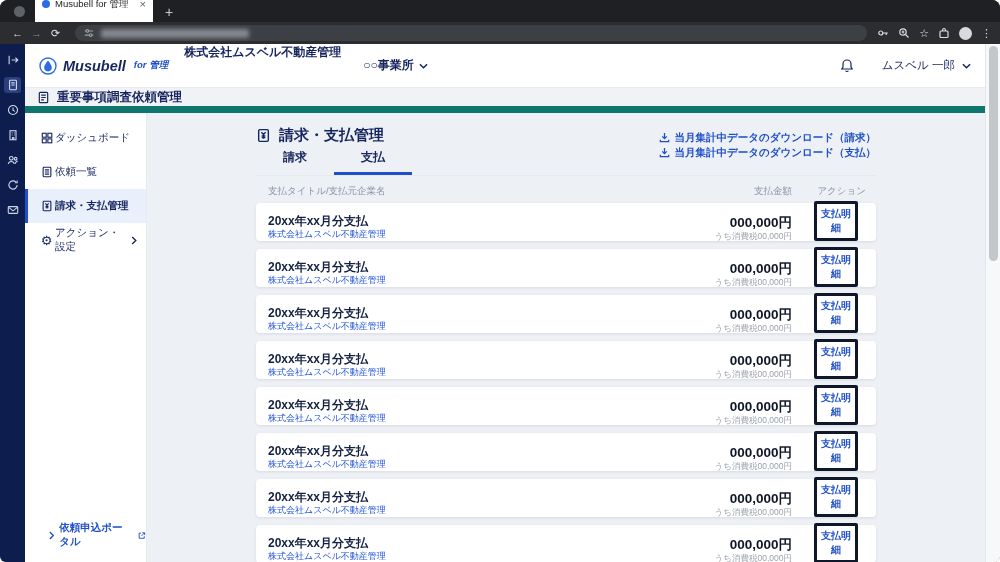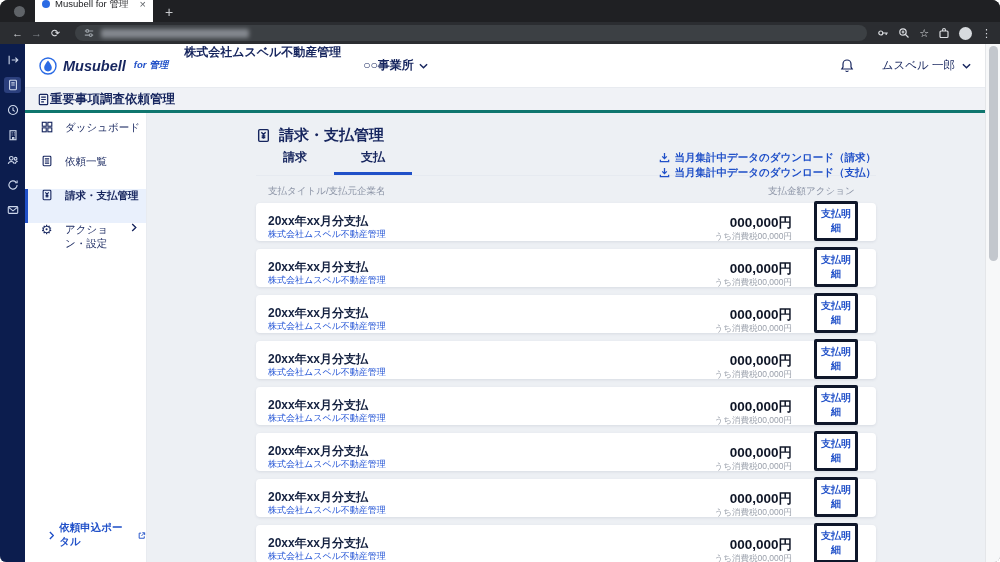"重要事項調査依頼管理" .titlebar { border-bottom: 3px solid #0f766e -> 7px solid #0f766e; gap: none -> 7px }
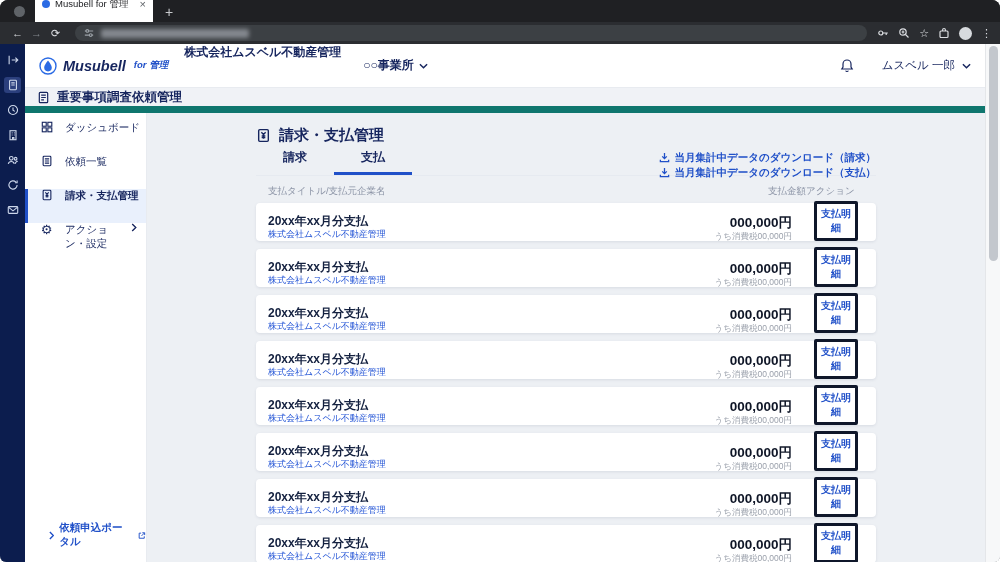"ダッシュボード" .side-item { align-items: none -> center; gap: 12px -> 2px }
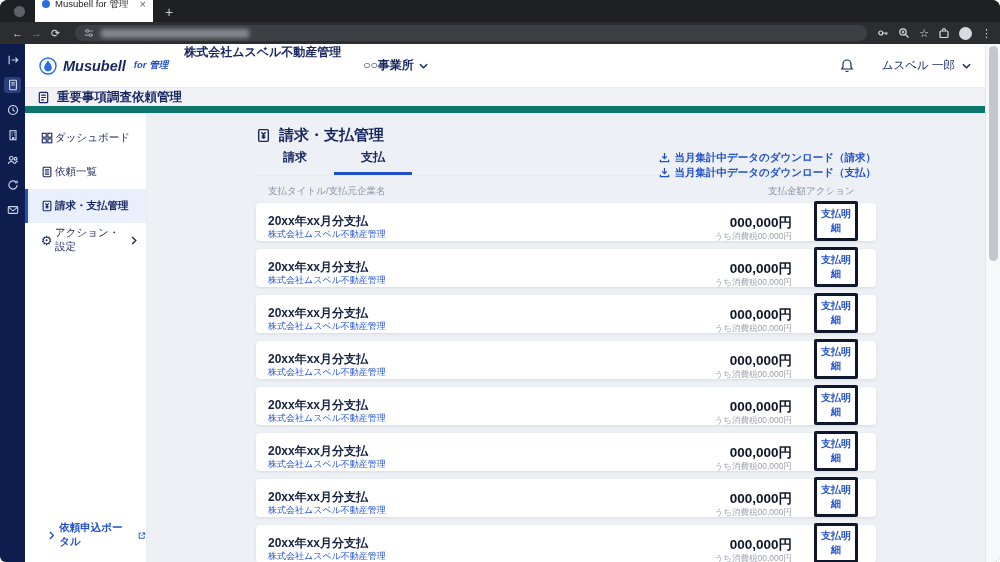"当月集計中データのダウンロード（請求）" .downloads { top: 24px -> 4px }
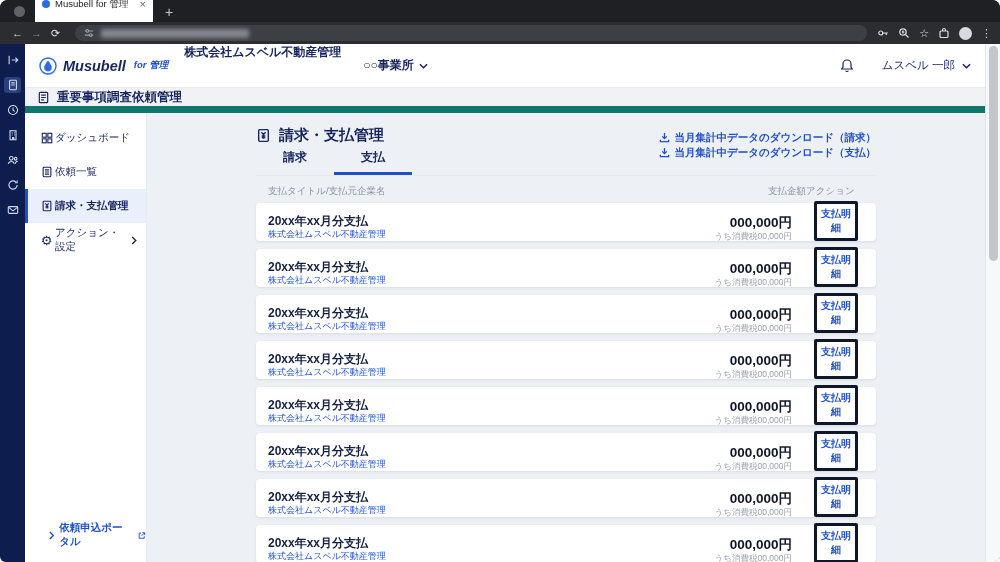"アクション" .th-action { margin-left: none -> 14px; text-align: left -> right }
